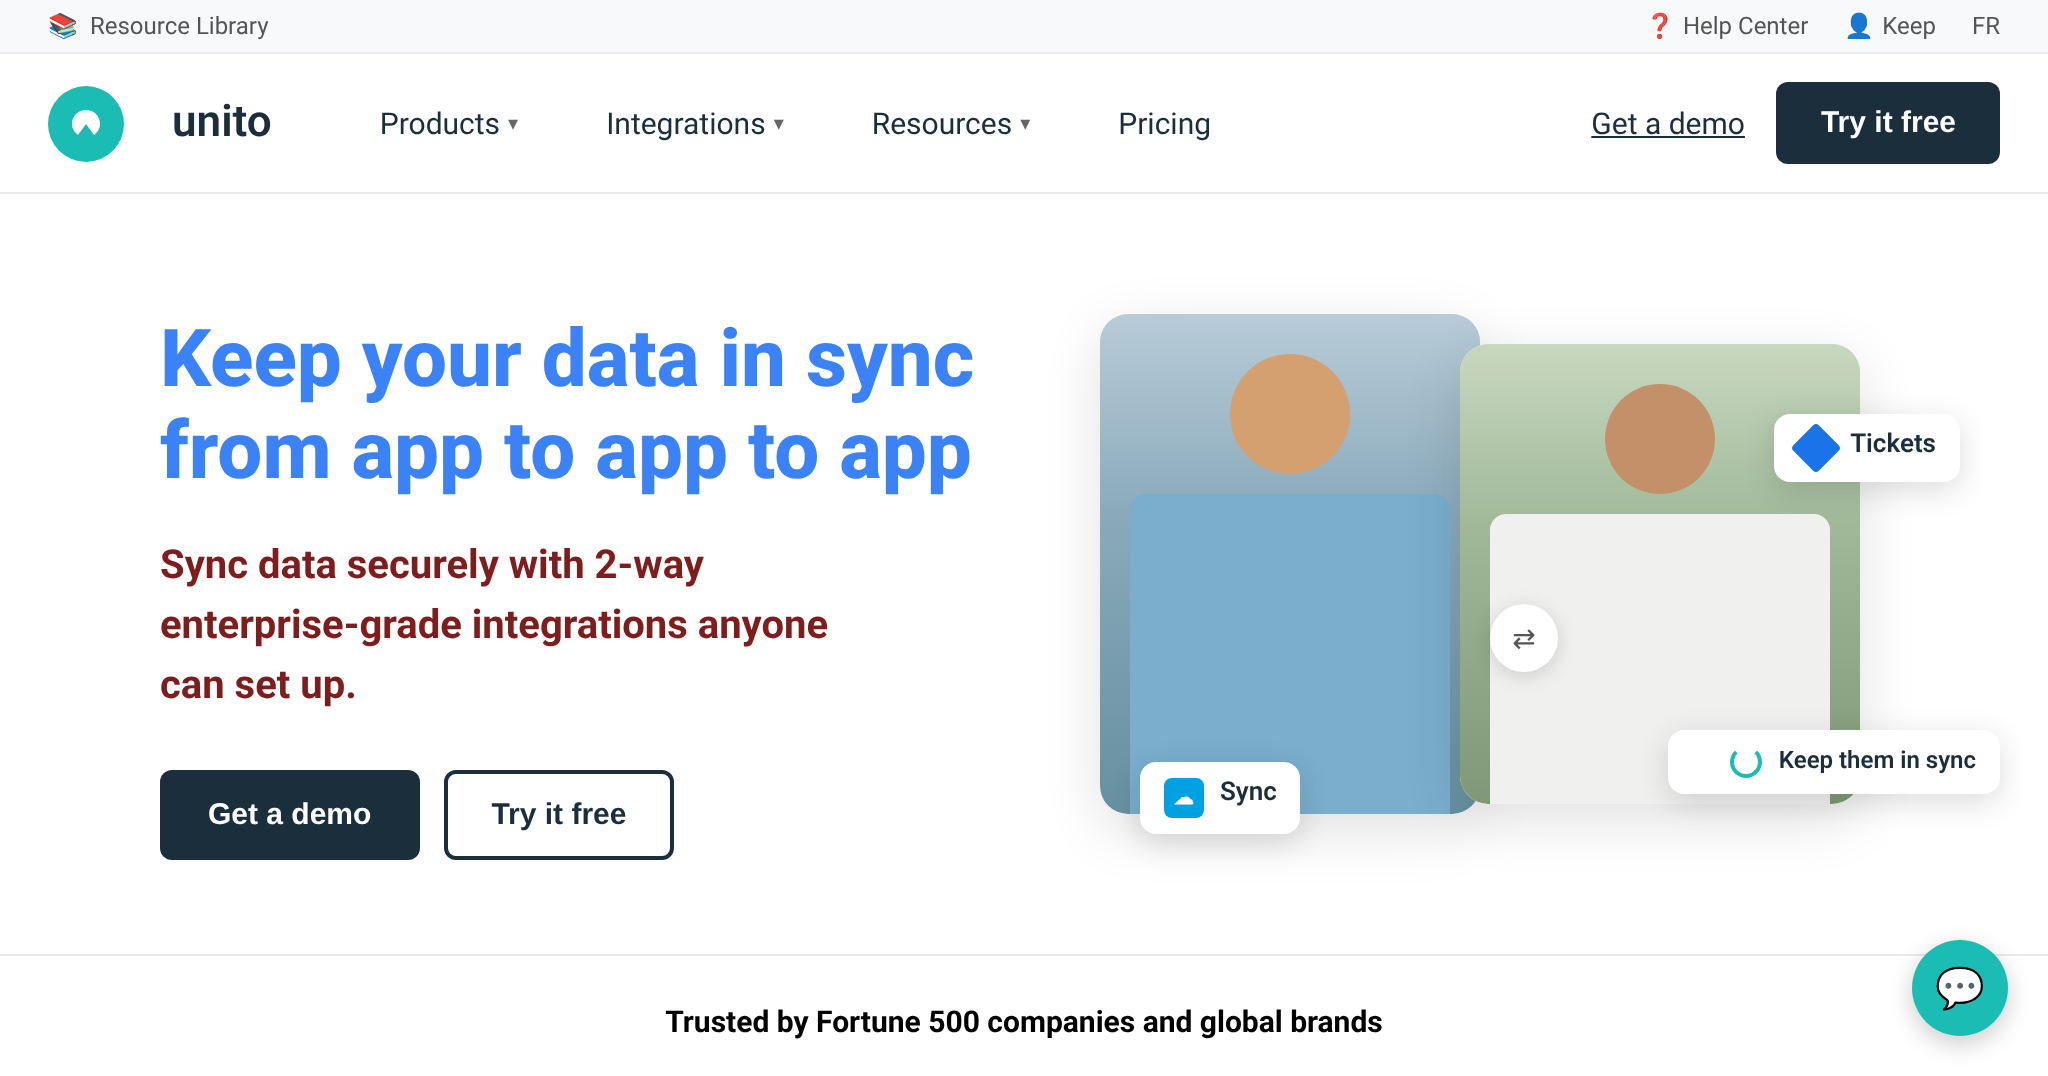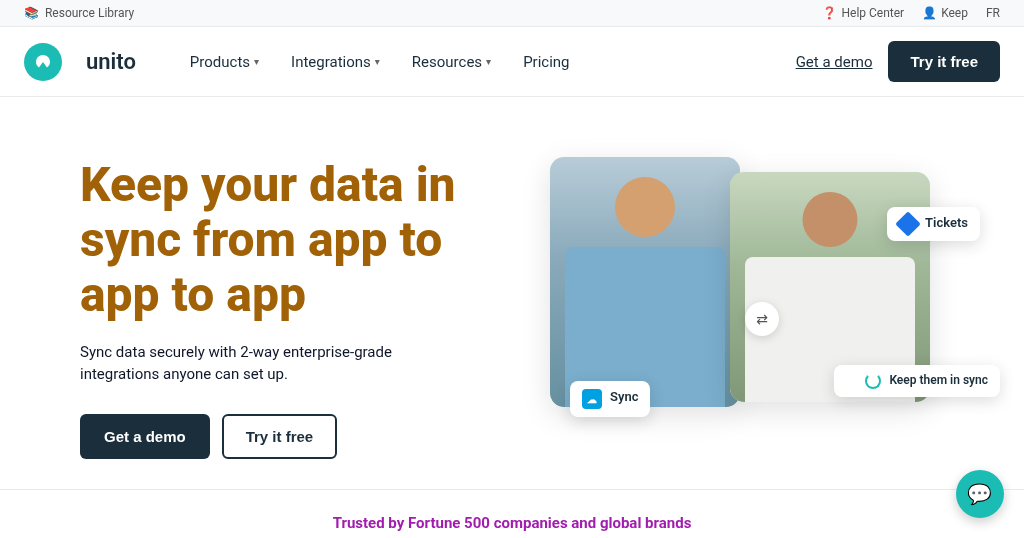"Products" .nav-links { gap: 4px -> 16px }
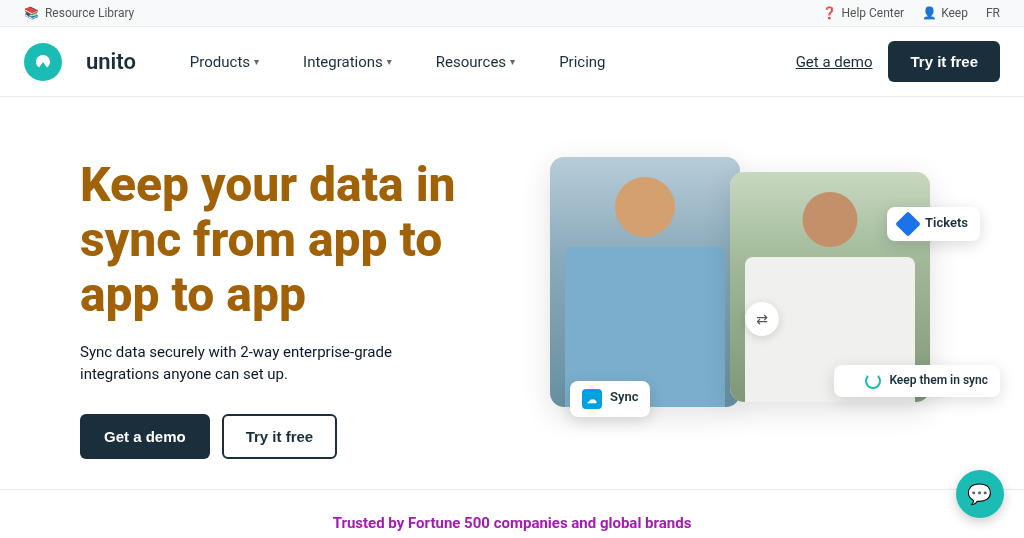"Keep your data in sync" .hero-title { color: #a16207 -> #3b82f6; font-size: 48px -> 40px }
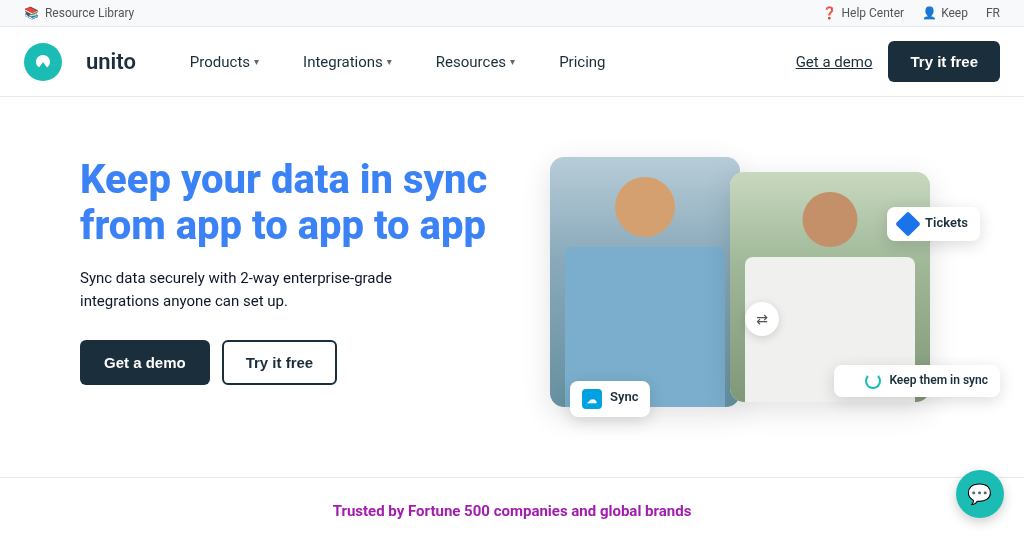"Sync data securely with 2-way" .hero-subtitle { color: #0f172a -> #7f1d1d; font-size: 15px -> 20px; font-weight: none -> bold }
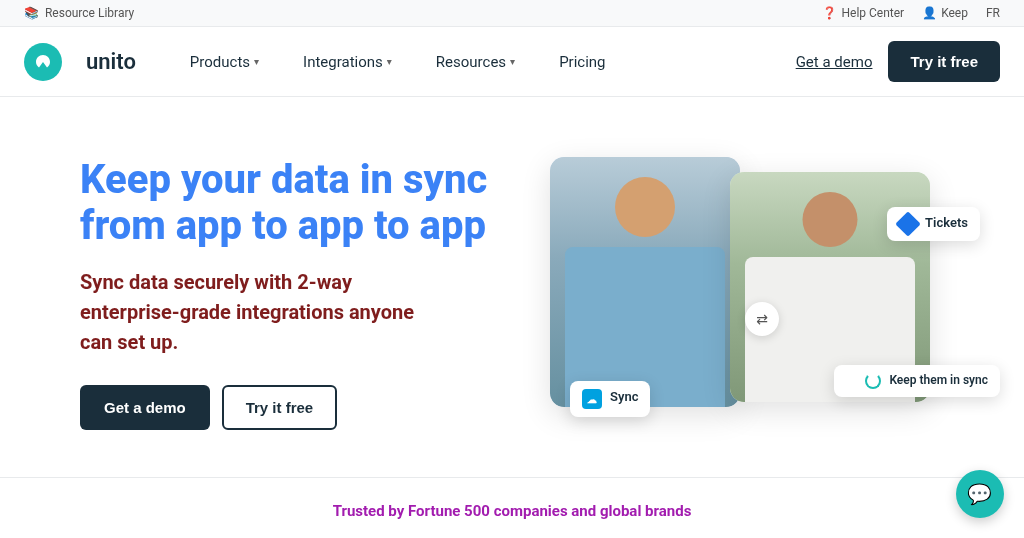"Trusted by Fortune 500 companies" .trusted-title { color: #a21caf -> #000000 }
